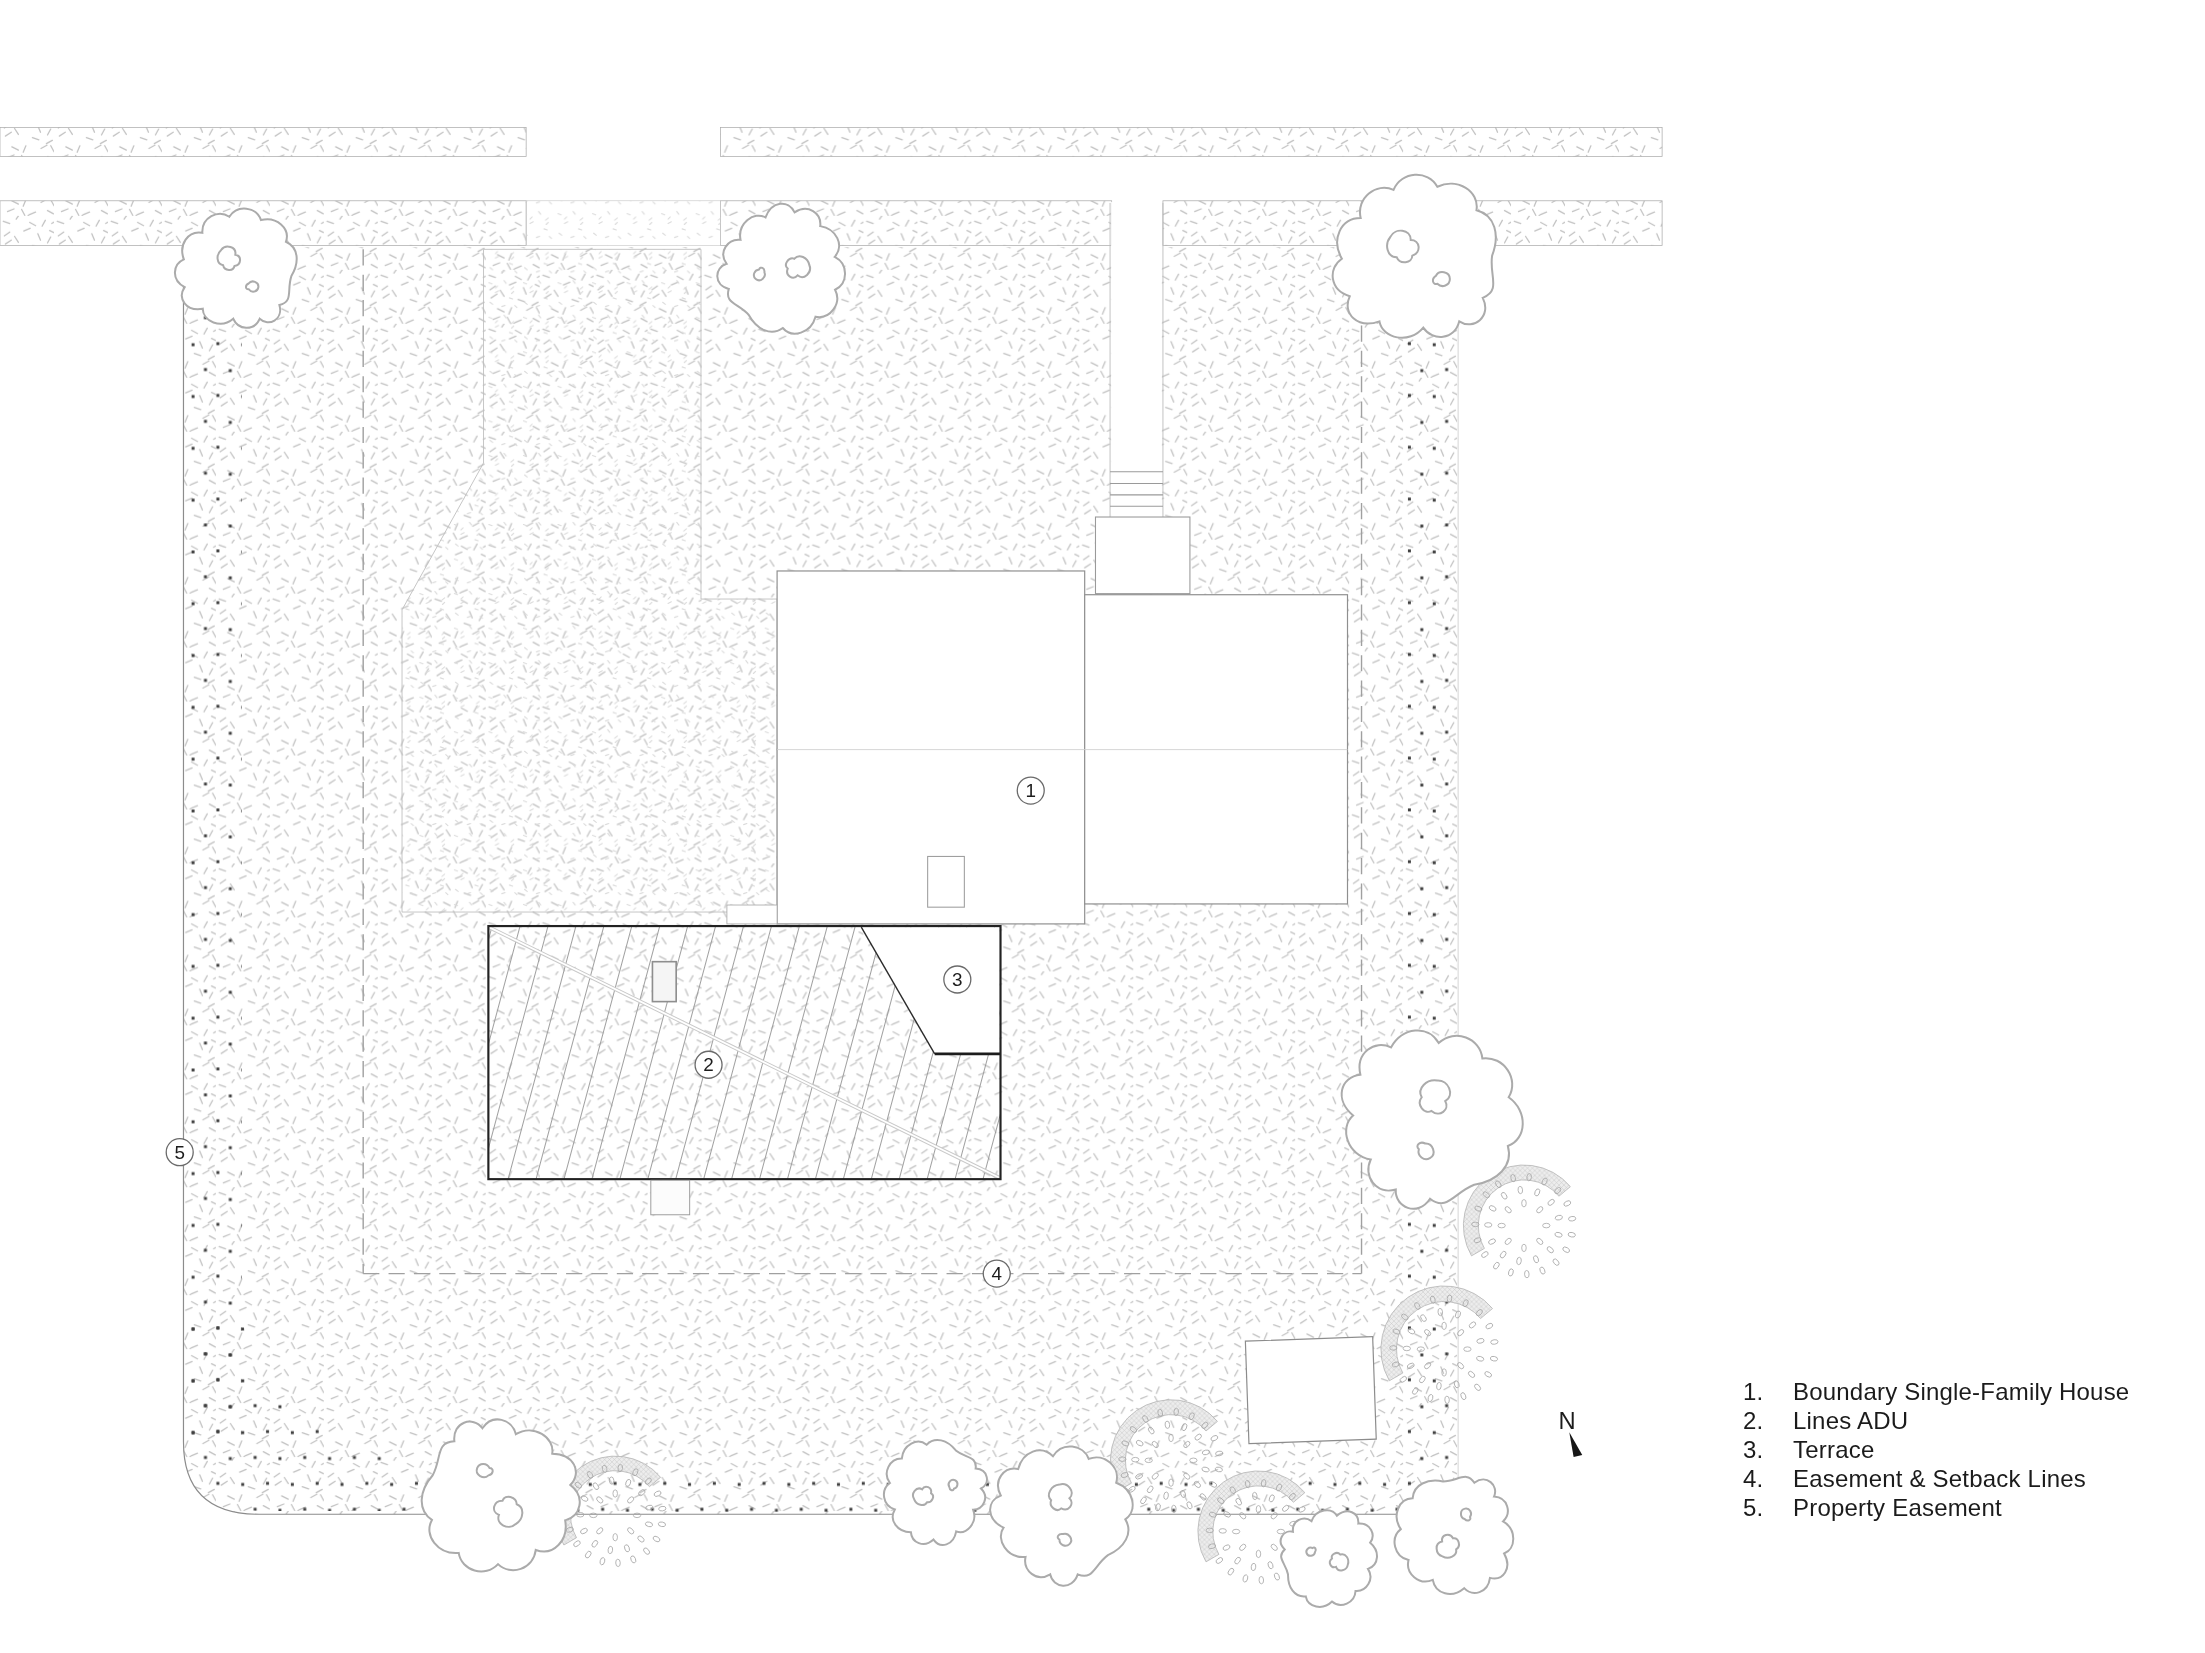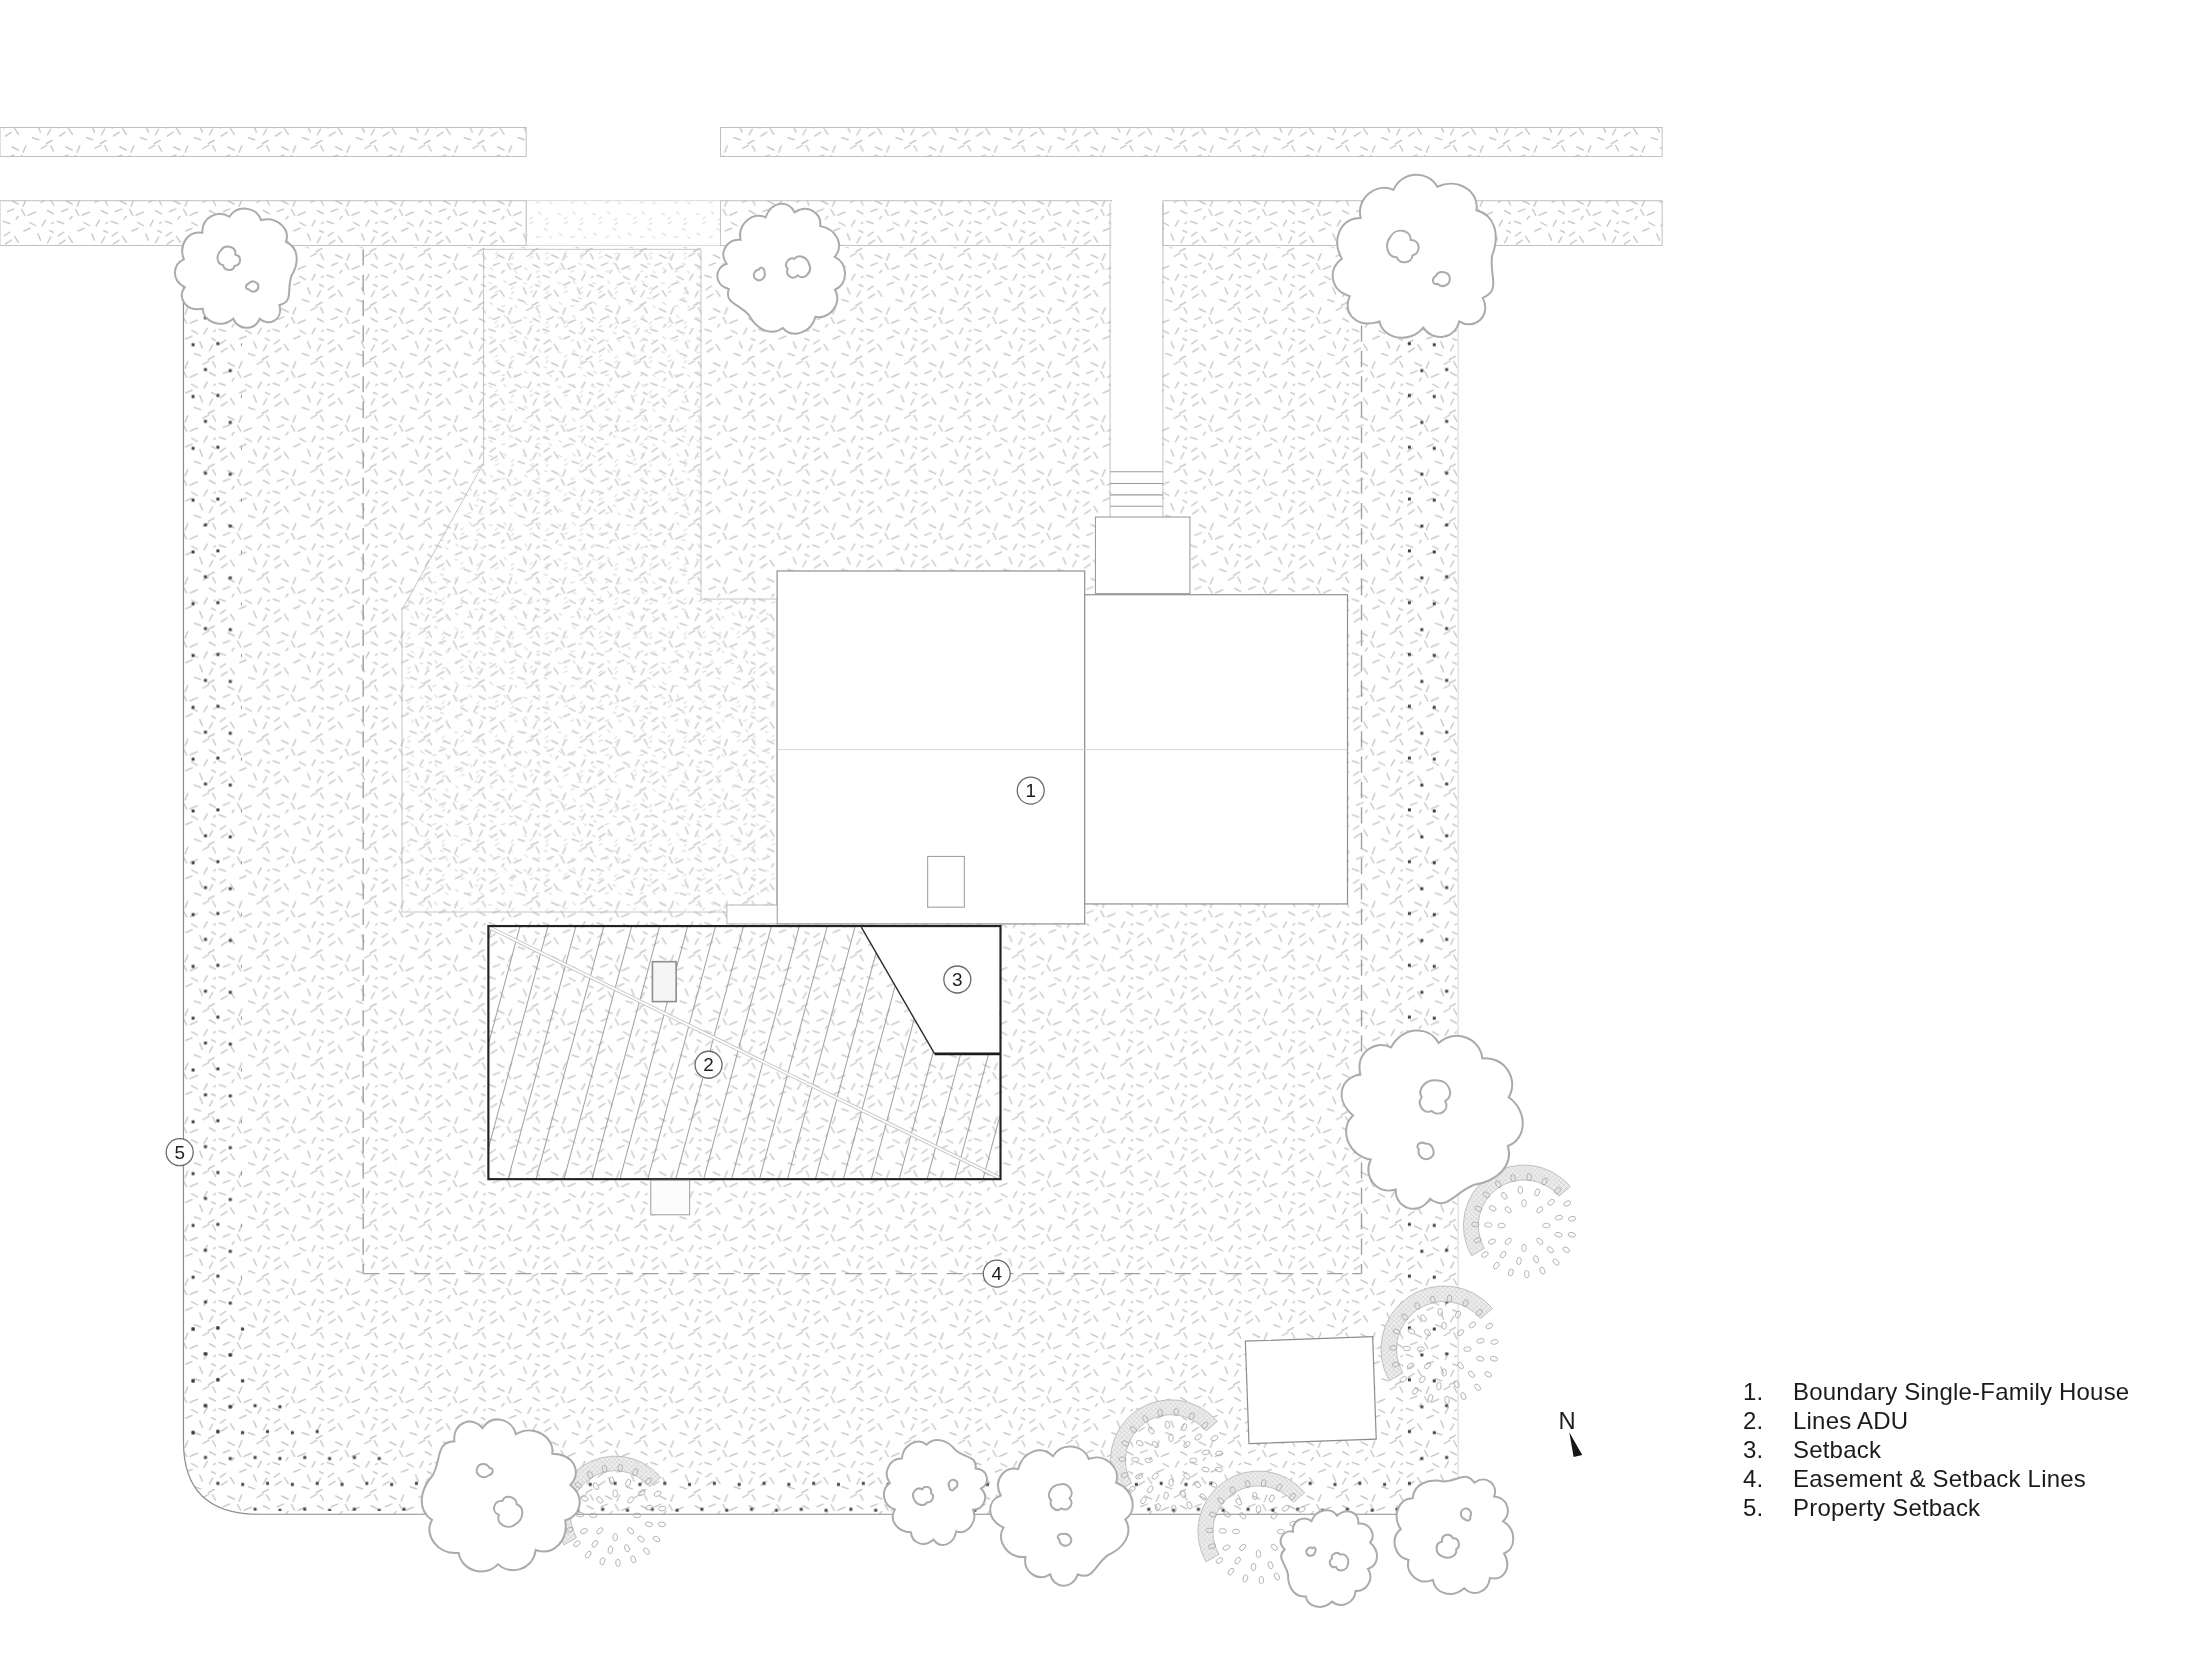"Setback" span { text: Setback -> Terrace }
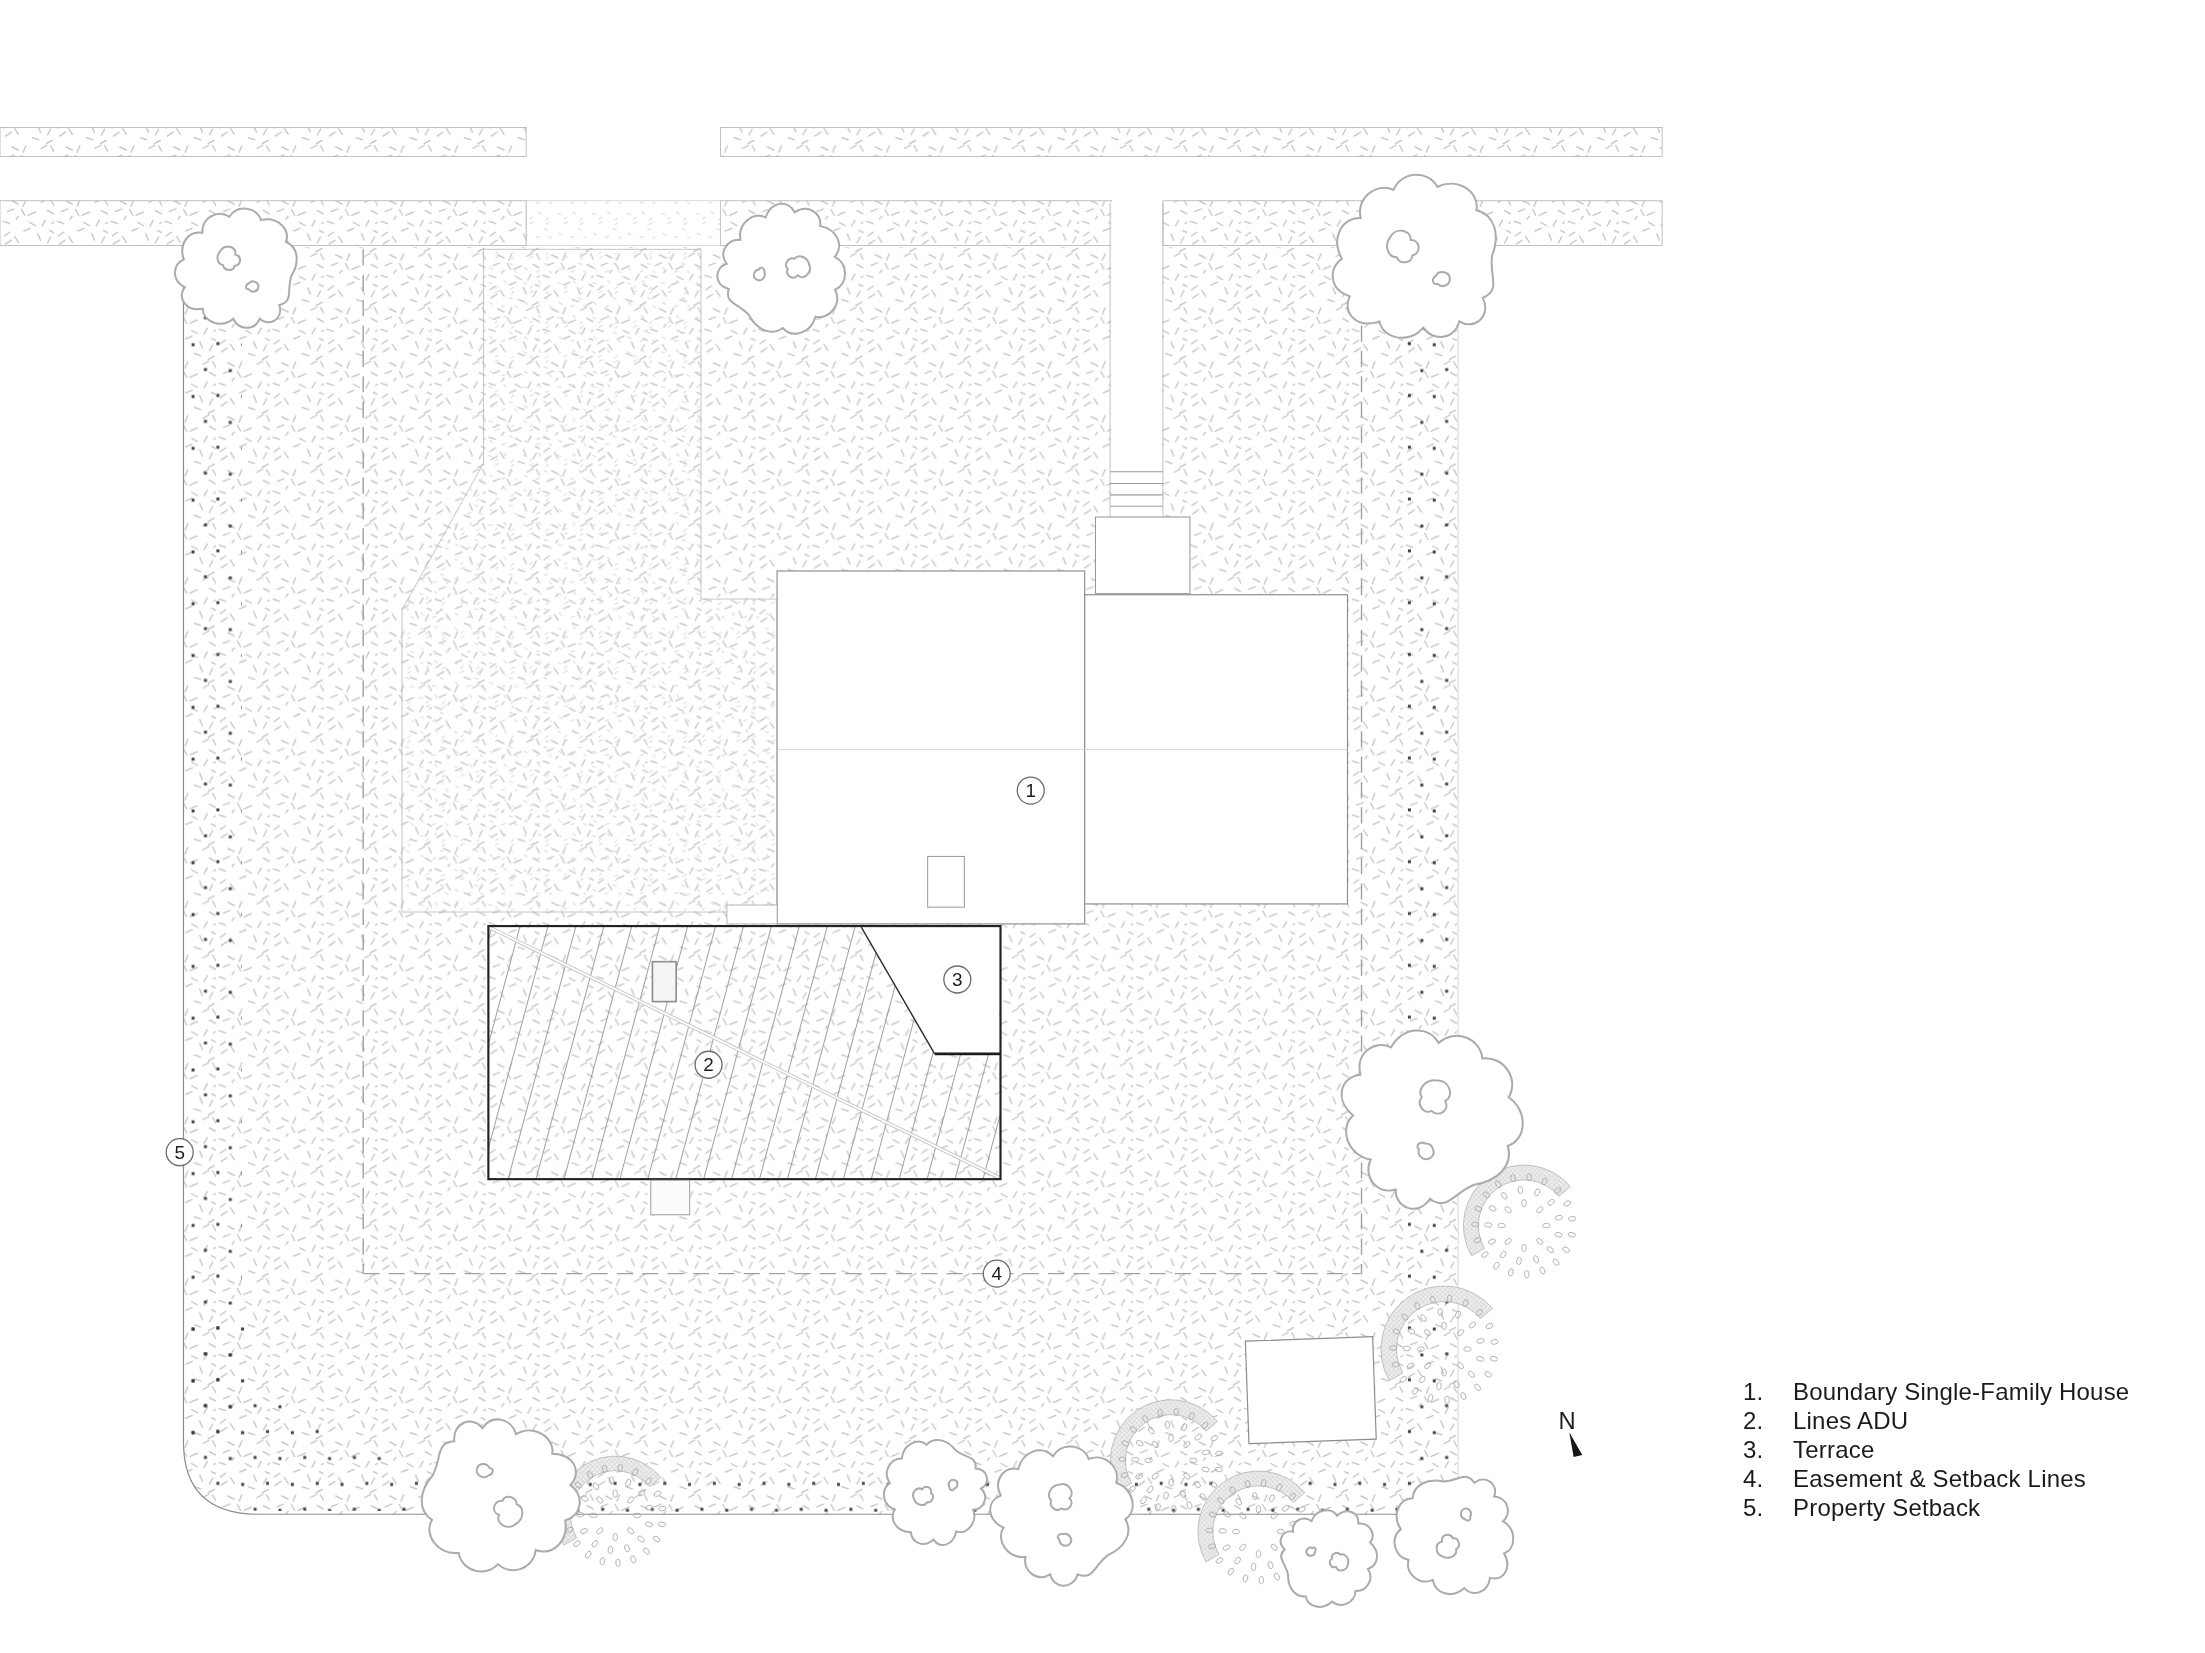"Property Setback" span { text: Setback -> Easement }
